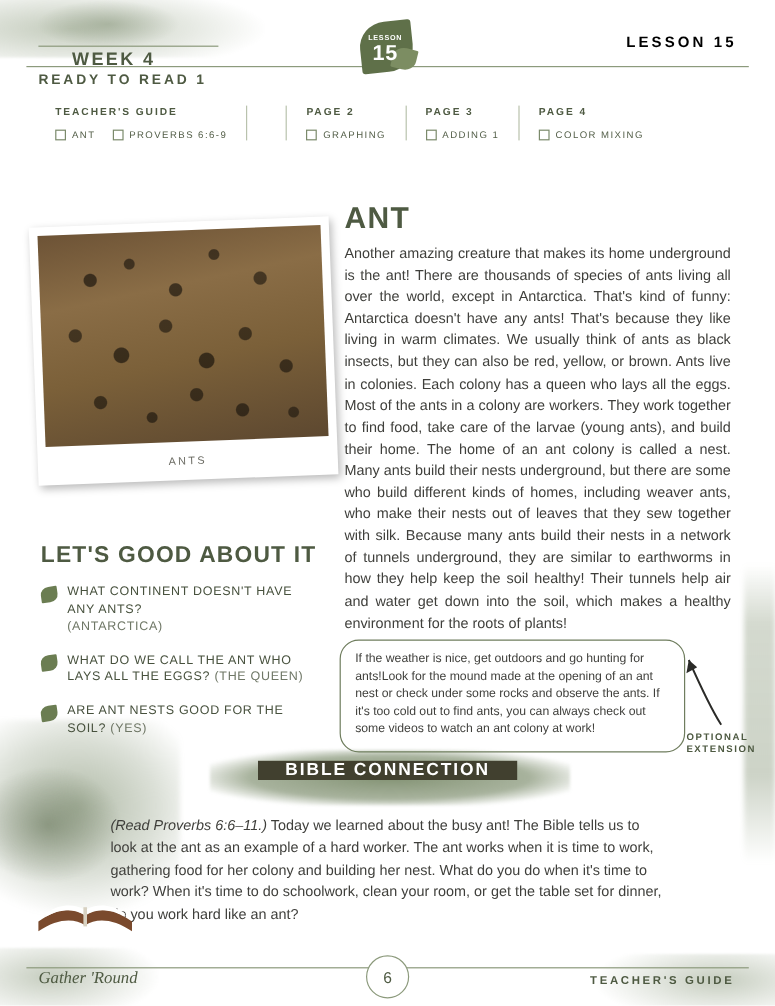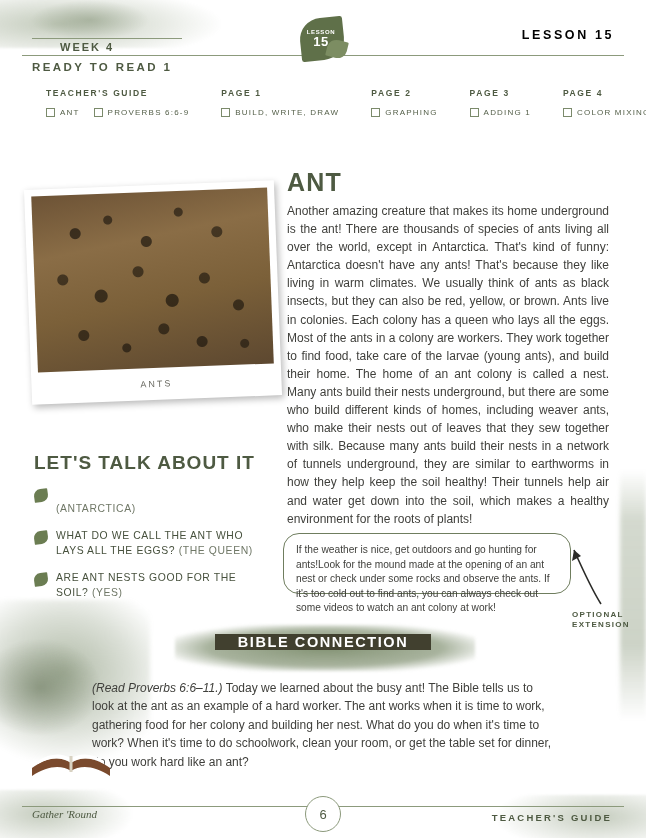"WEEK 4" .hdr-week { font-size: 11px -> 15px }
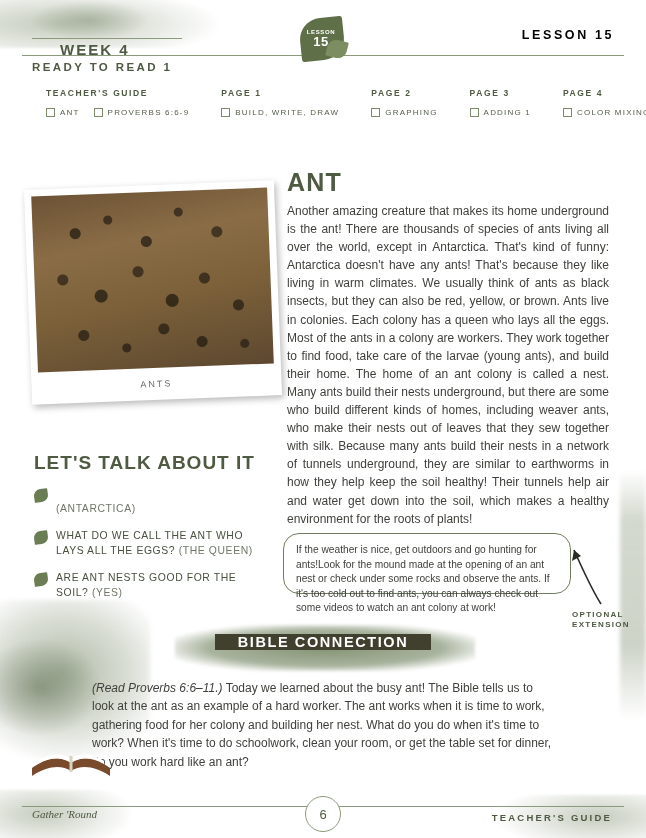"15" .leaf-badge .badge-num { font-size: 13px -> 18px }
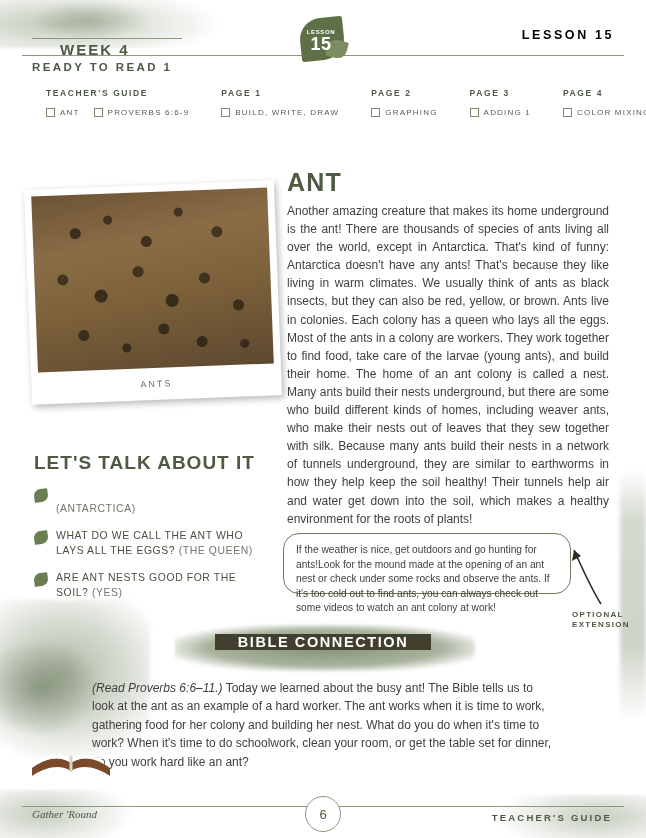"PAGE 1" div.cl-col { html: <div> <div>PAGE 1</div> <div> <div> <span></span> <span>BUILD, WRITE, DRAW</span> </div> </div> </div> -> none }
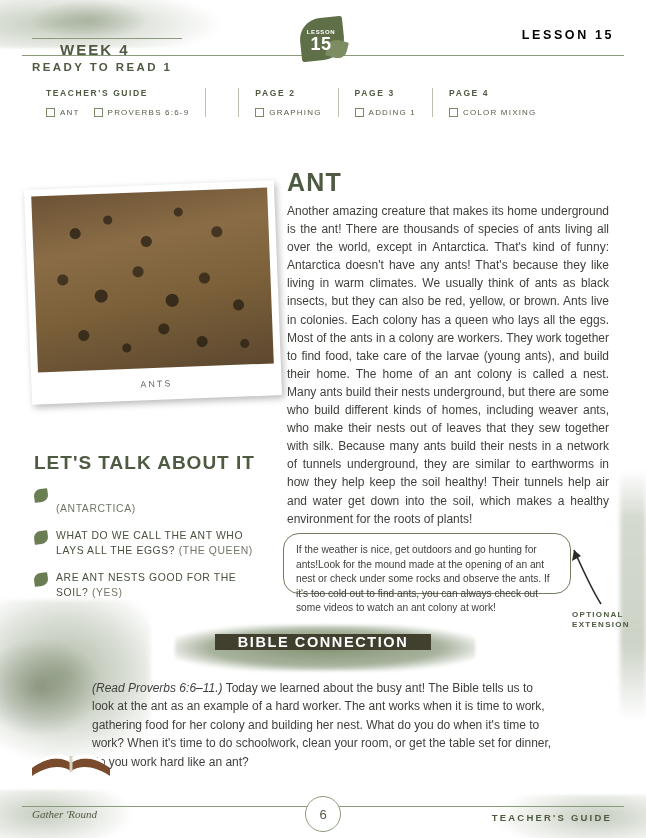"LET'S TALK ABOUT IT" div.talk-title { text: TALK -> GOOD }
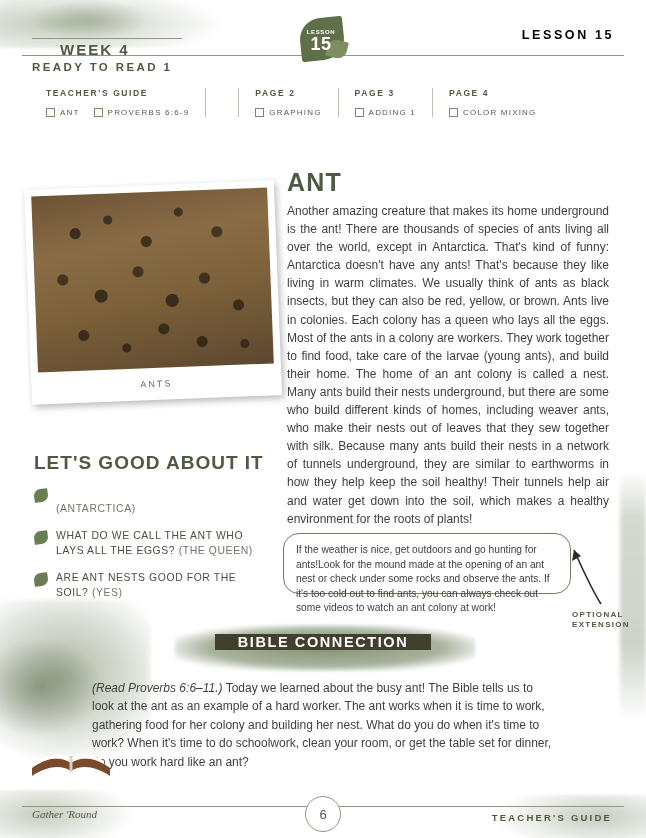"WHAT CONTINENT DOESN'T HAVE ANY" span { html: none -> <span>WHAT CONTINENT DOESN'T HAVE ANY ANTS?</span> }
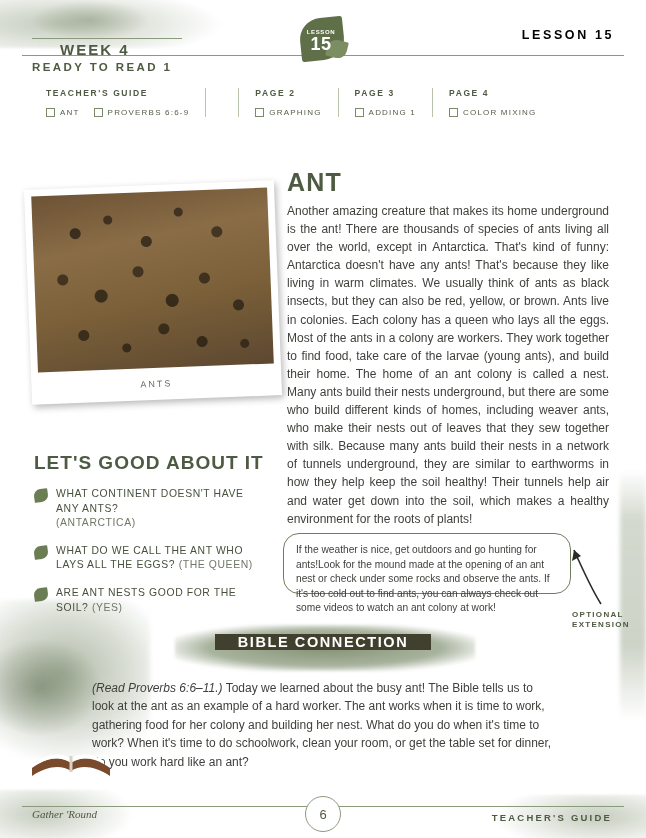"If the weather is nice," .ext-box { height: 61px -> 94px }
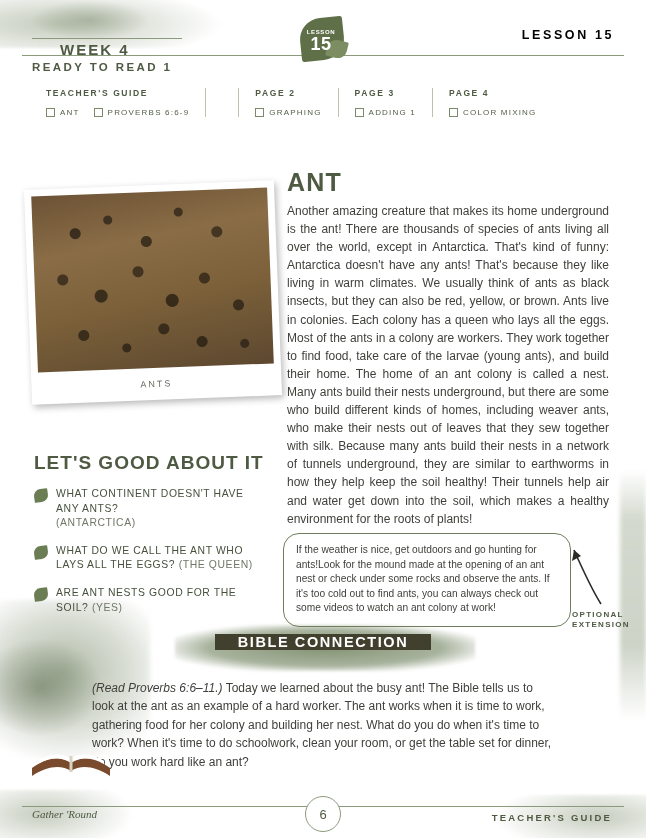"Gather 'Round" .ftr-left { font-size: 11px -> 14px }
